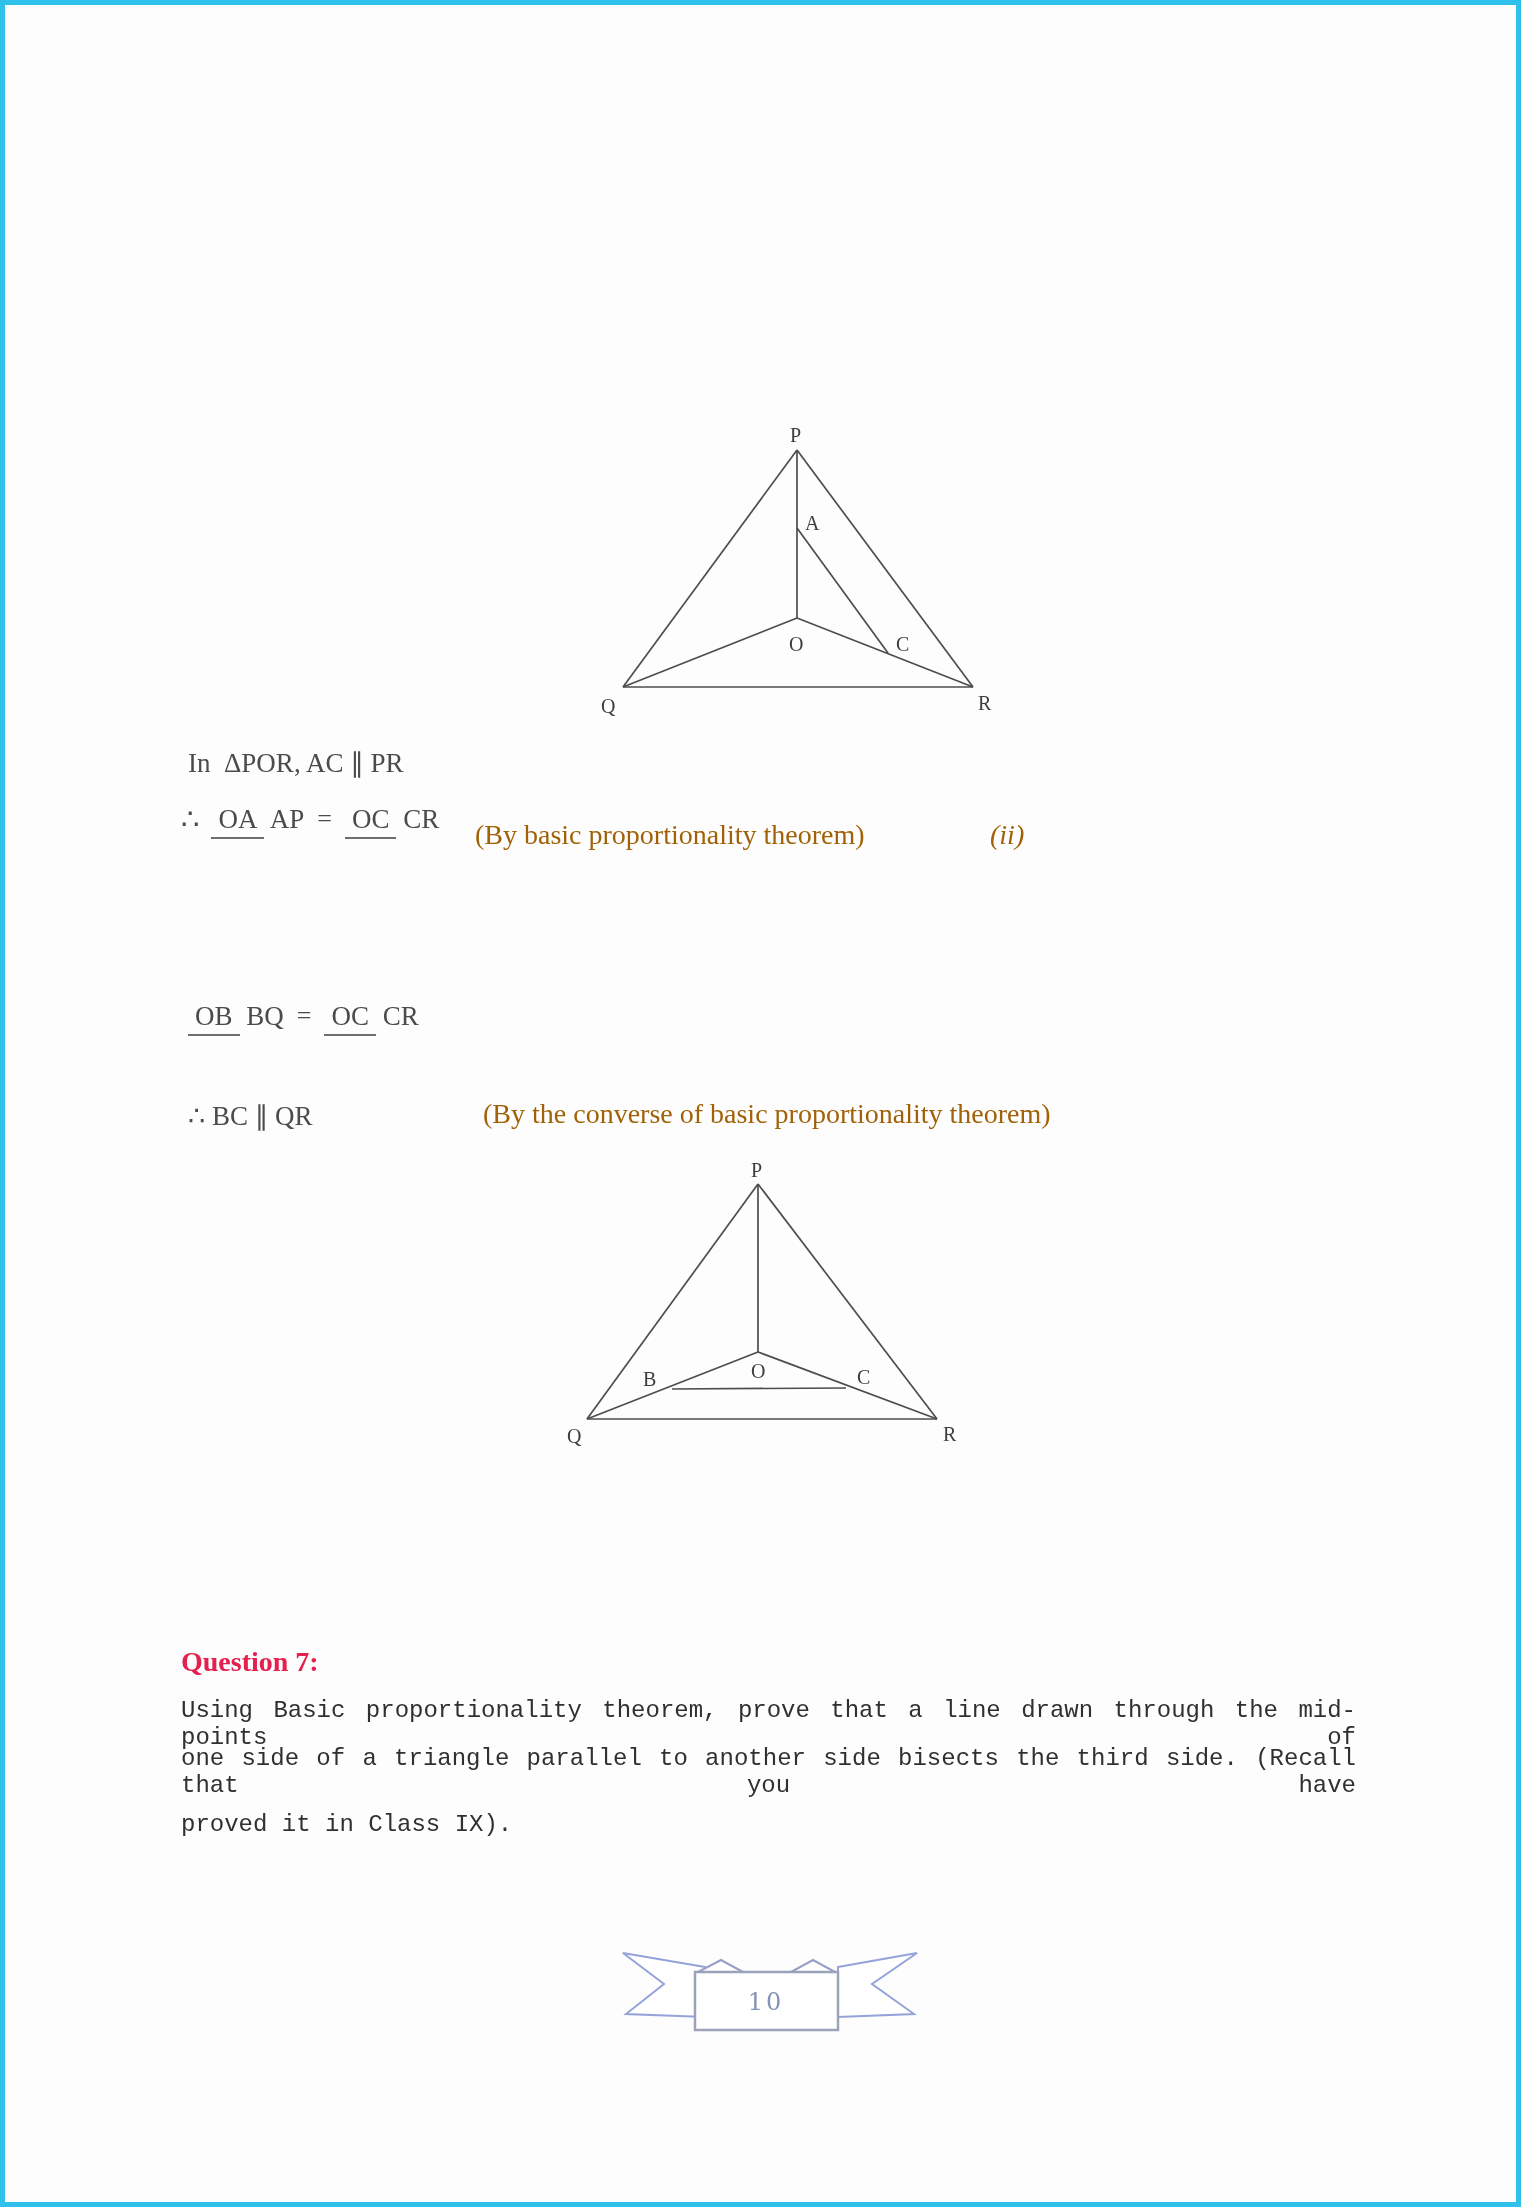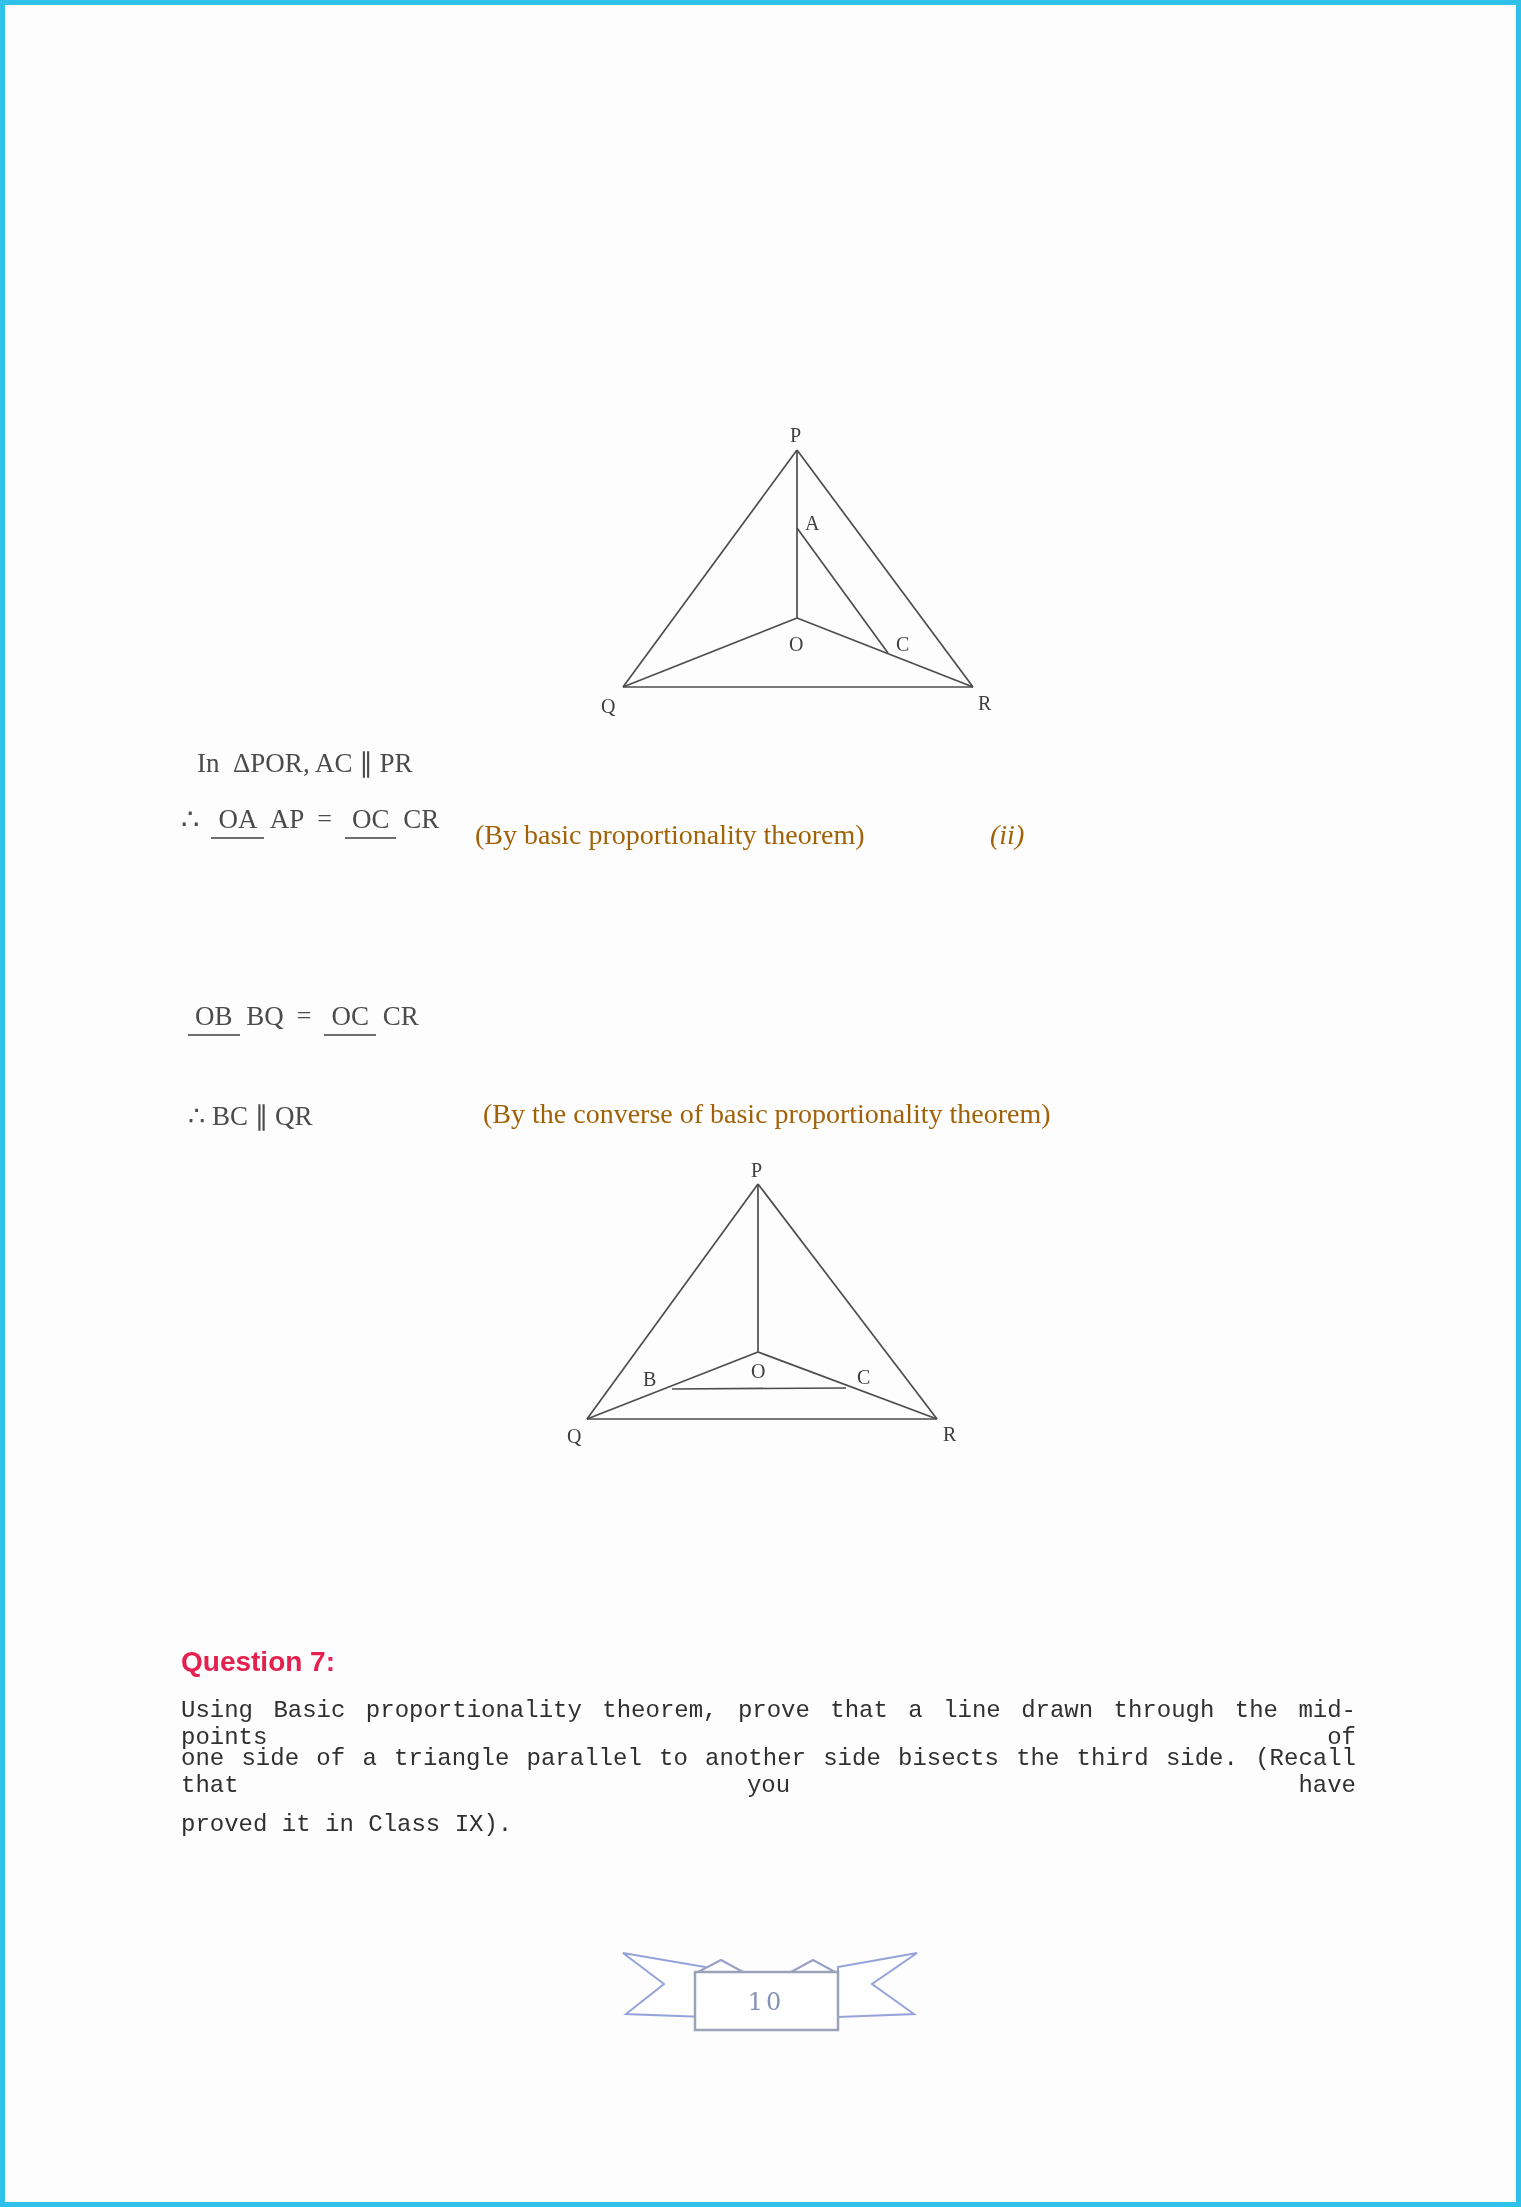"In ΔPOR, AC ∥ PR" div.math-line { margin-left: 9px -> none }
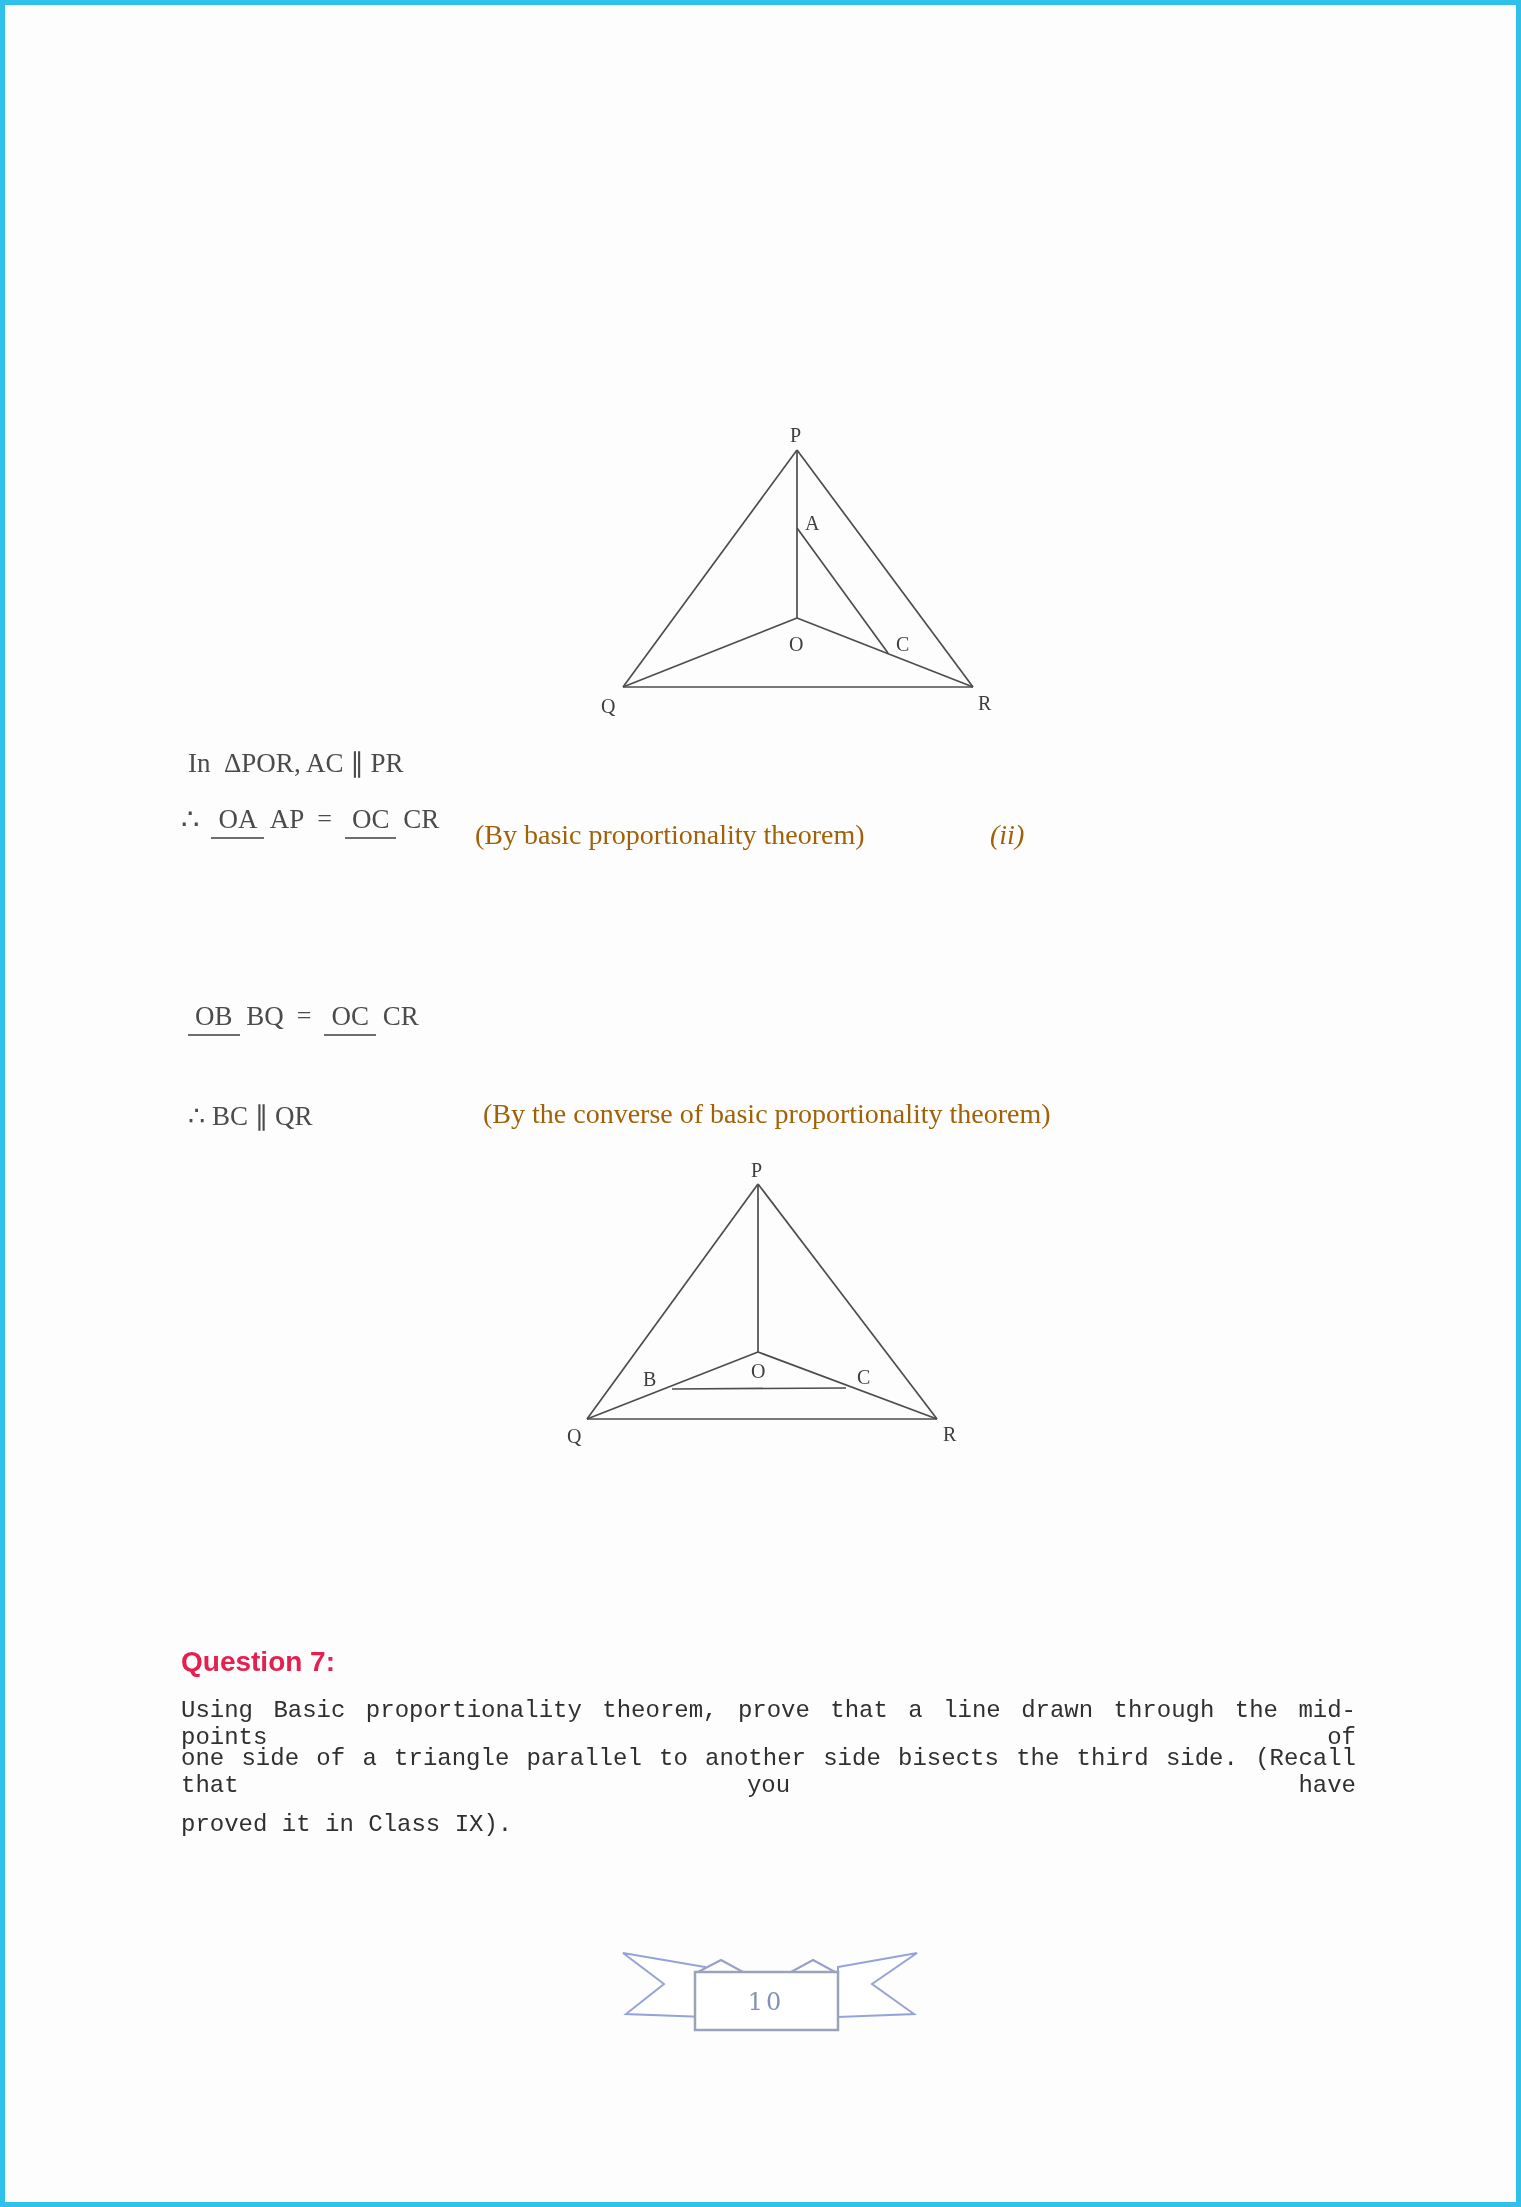"Question 7:" .q-heading { font-family: Liberation Sans, sans-serif -> Liberation Serif, serif }
